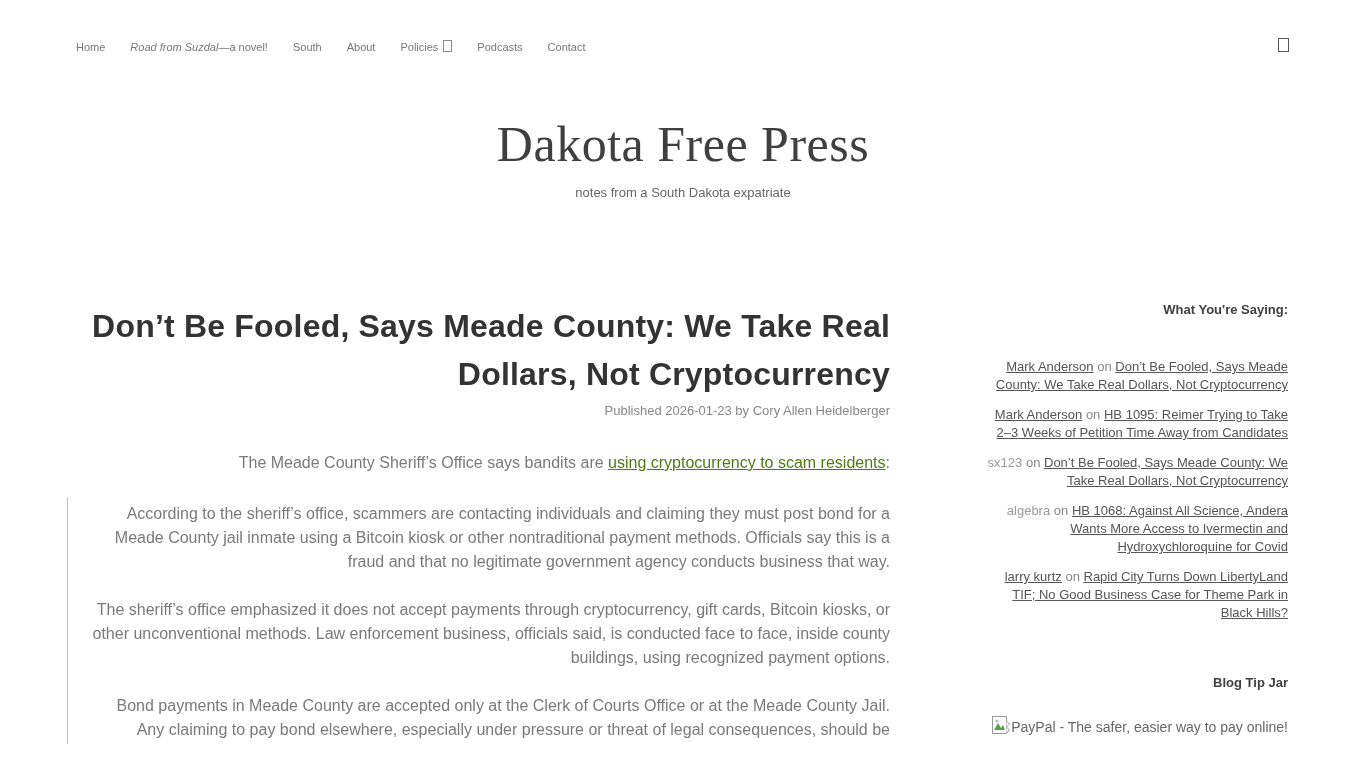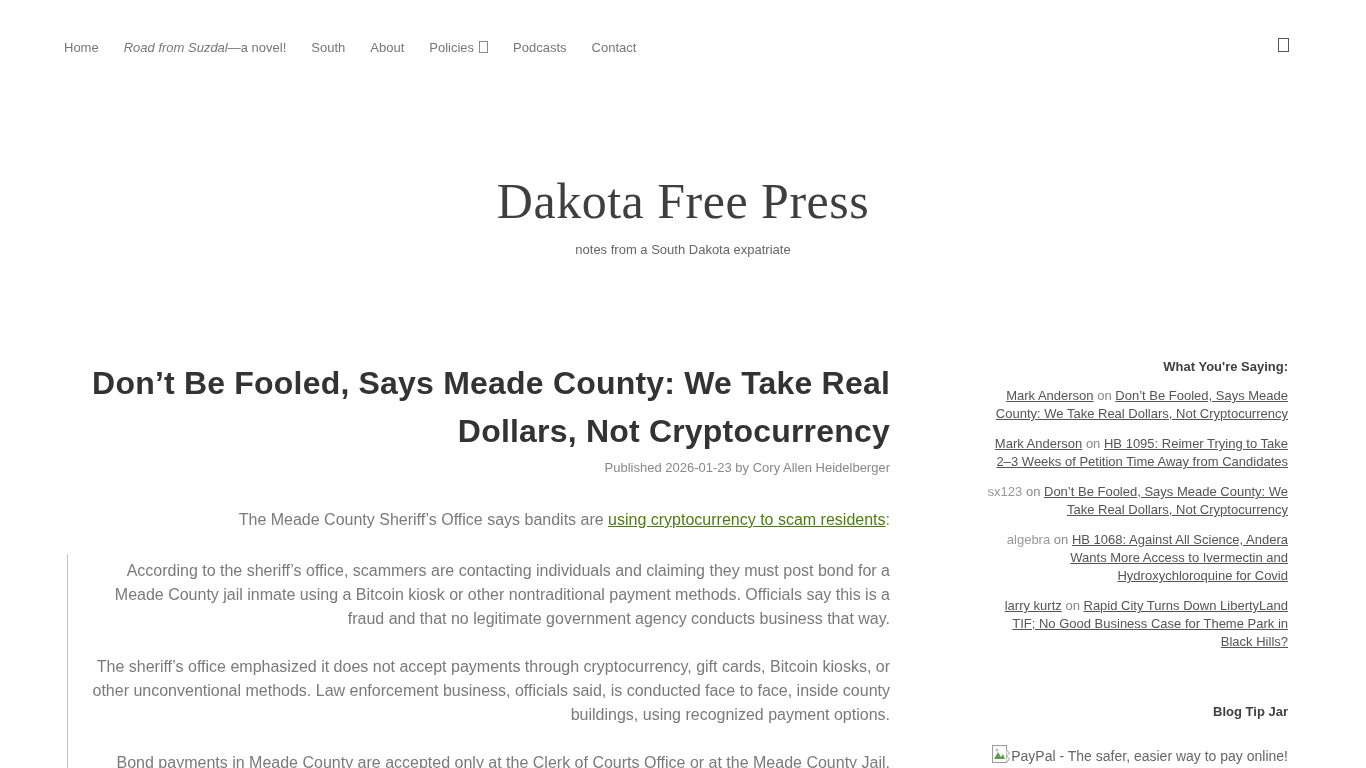"Home" .topnav { font-size: 13px -> 11px; margin-left: none -> 12px }
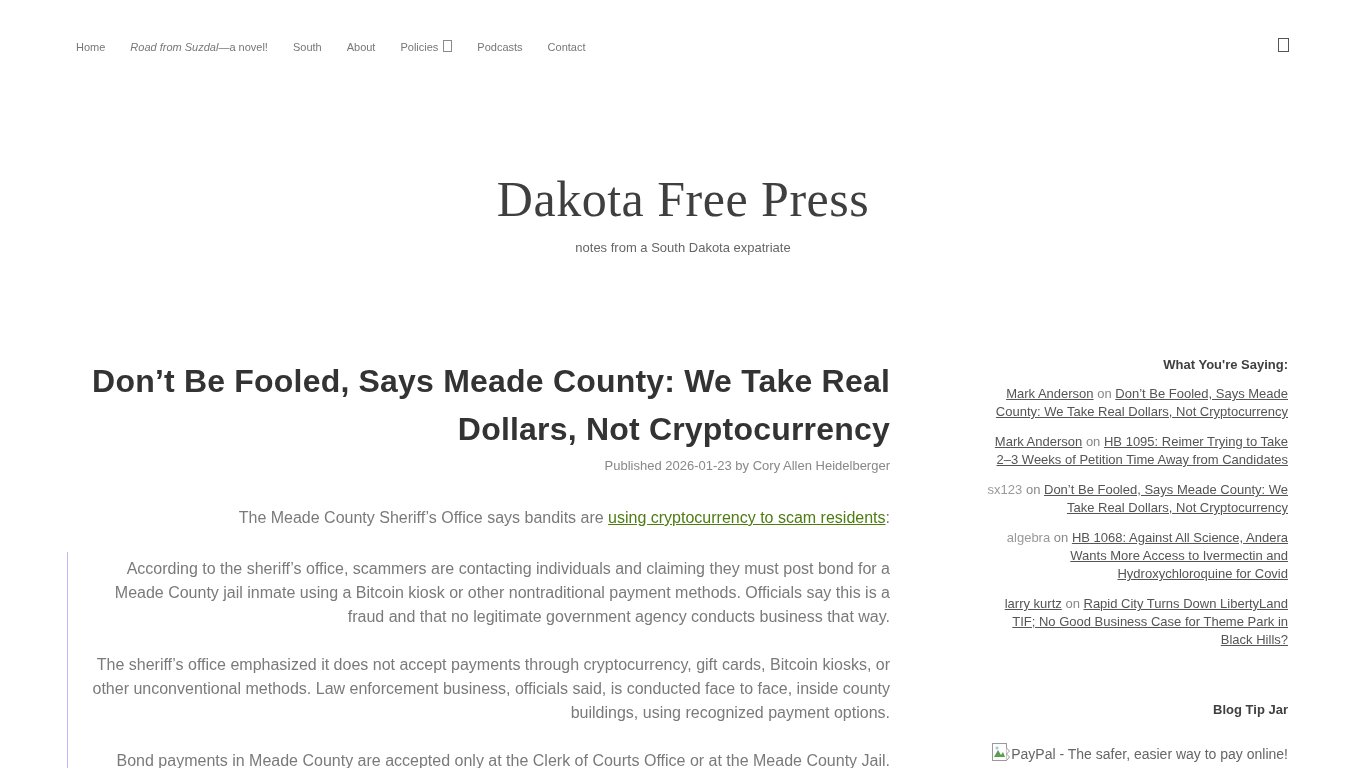"Dakota Free Press" .site-header { margin-top: 119px -> 64px }
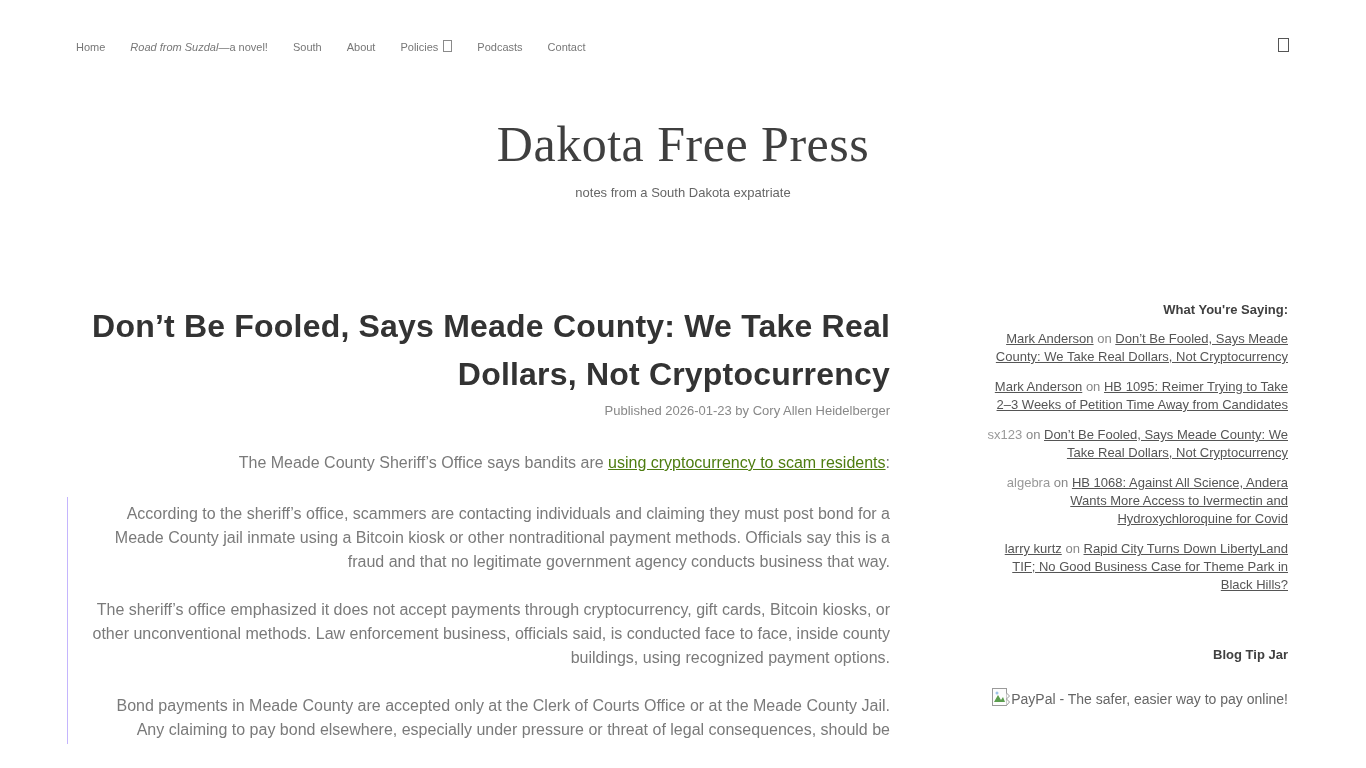"Mark Anderson on Don’t Be" .comments-list { margin-top: 13px -> 41px }
